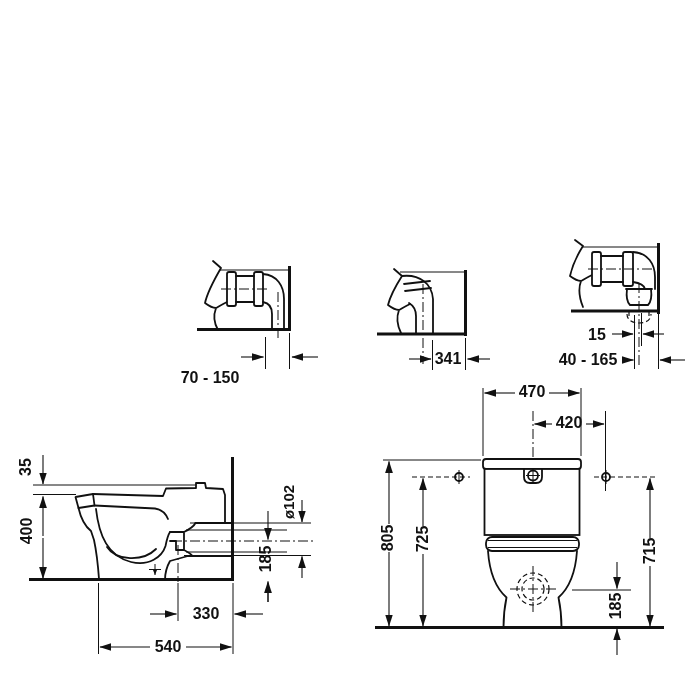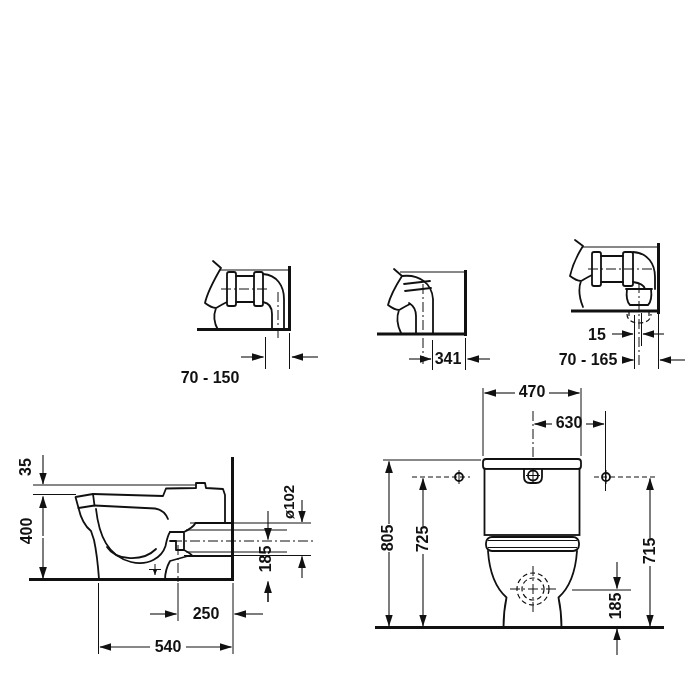"70 - 165" div.lbl { text: 70 -> 40 }
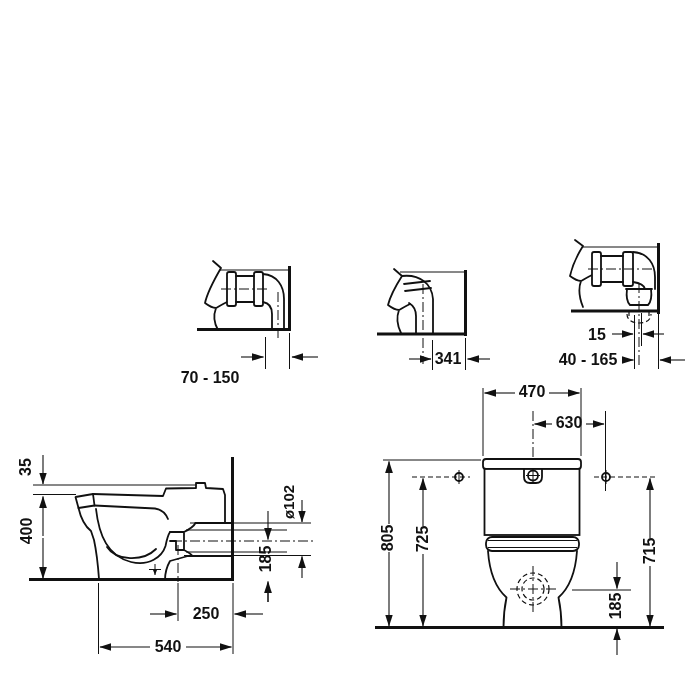"630" div.lbl { text: 630 -> 420 }
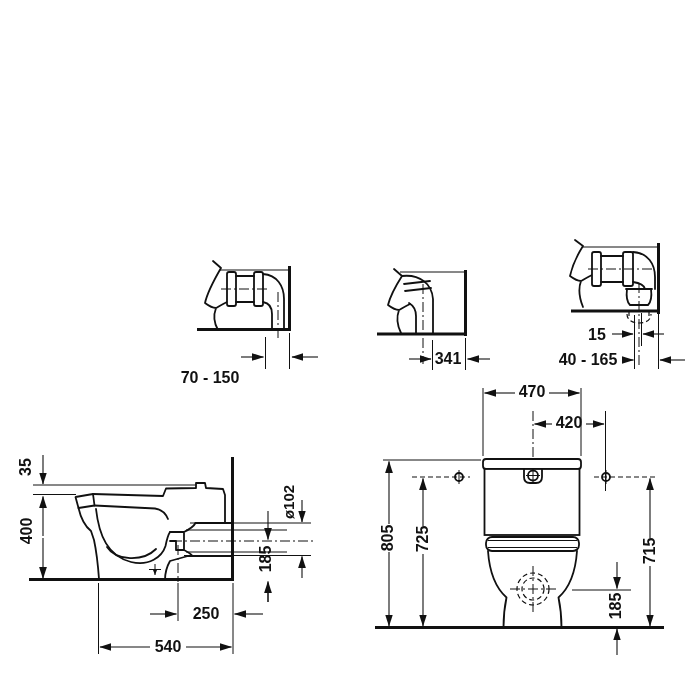"250" div.lbl { text: 250 -> 330 }
